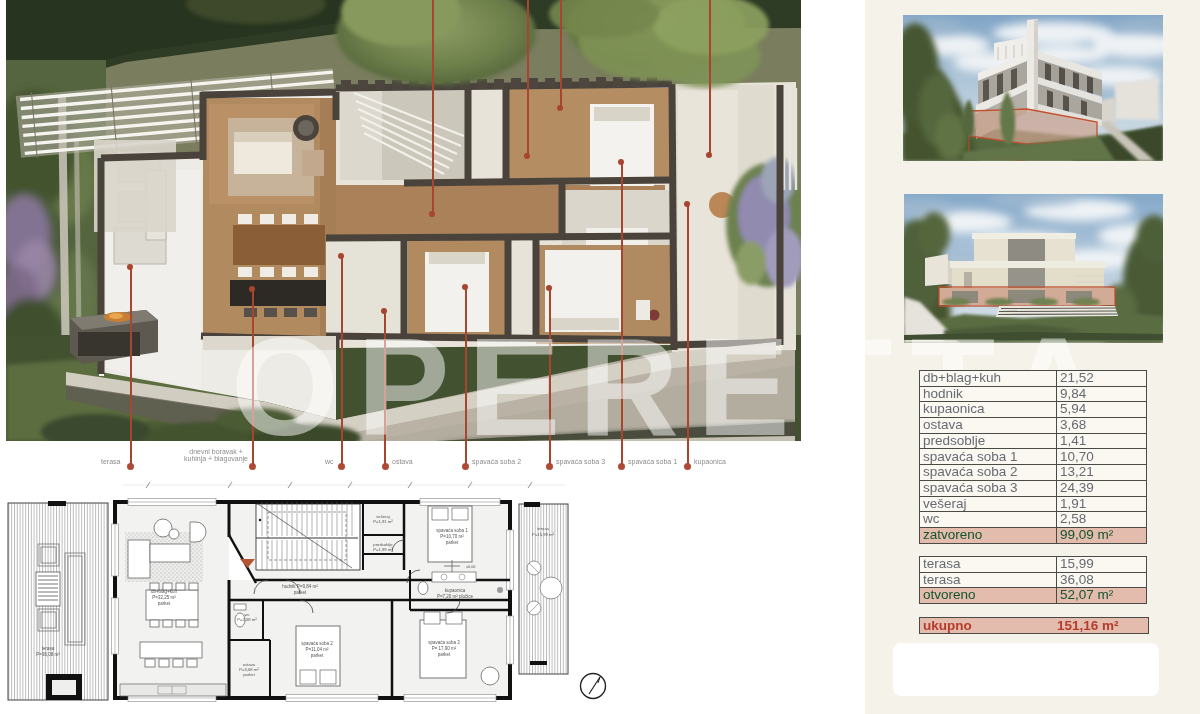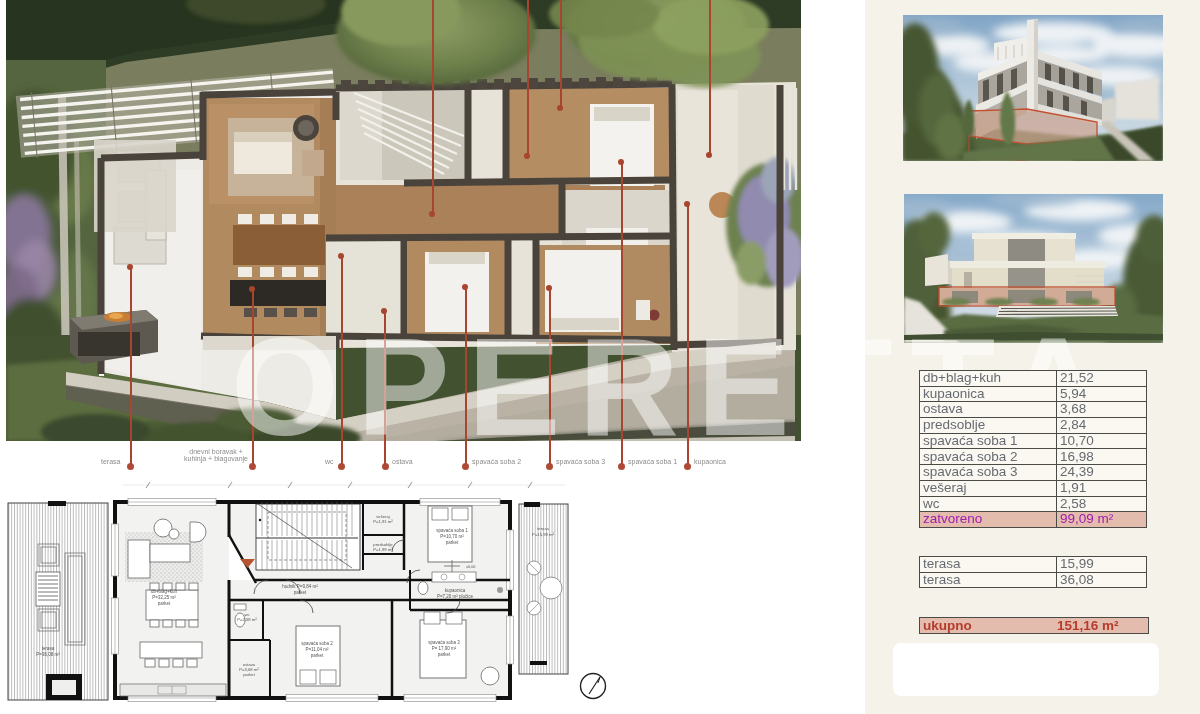"hodnik" tr { html: none -> <tr> <td>hodnik</td> <td>9,84</td> </tr> }
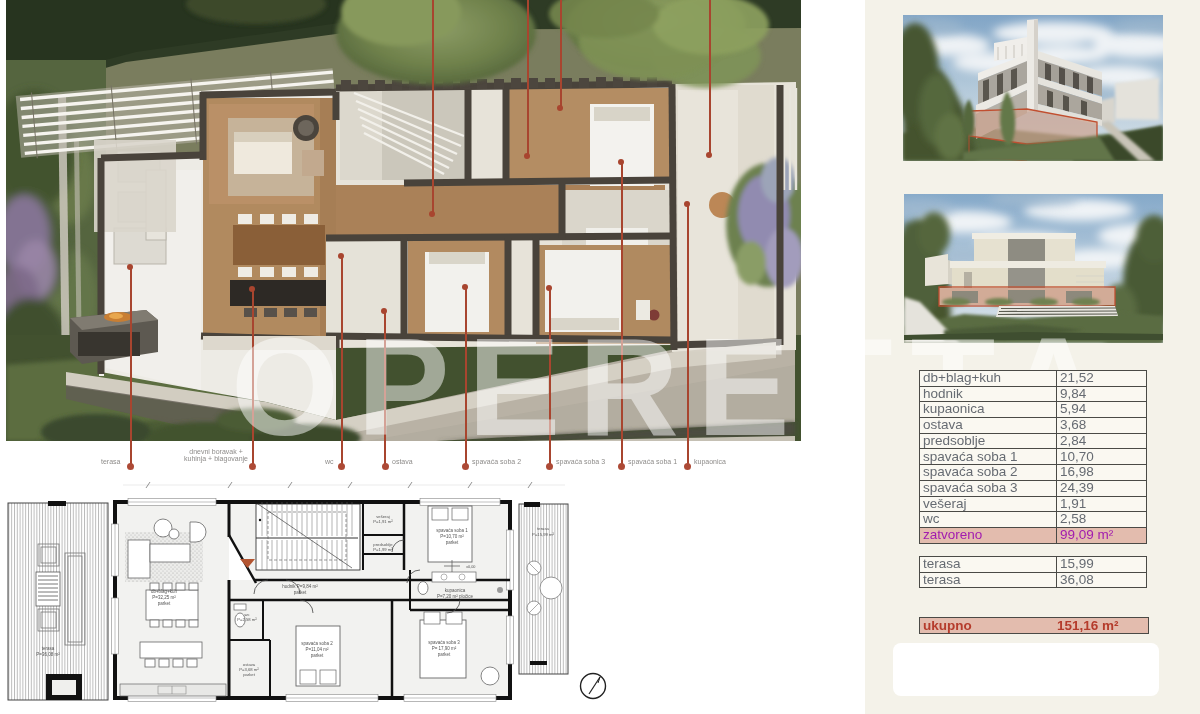"2,84" td.v { text: 2,84 -> 1,41 }
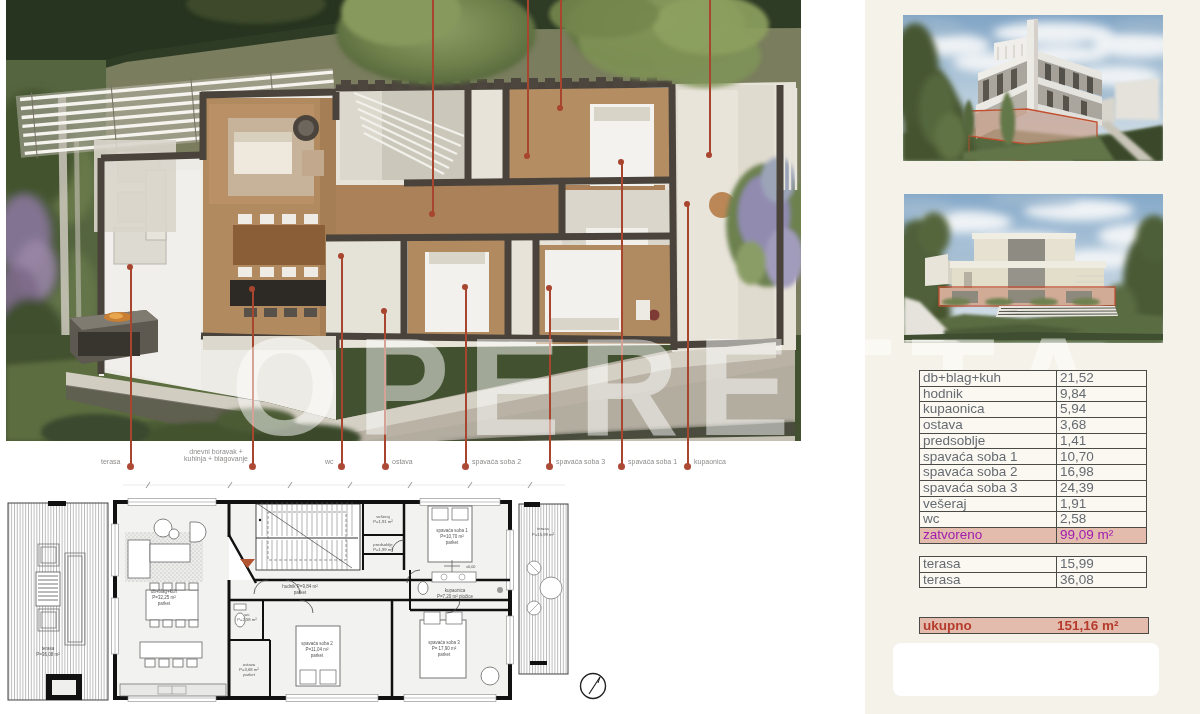"16,98" td.v { text: 16,98 -> 13,21 }
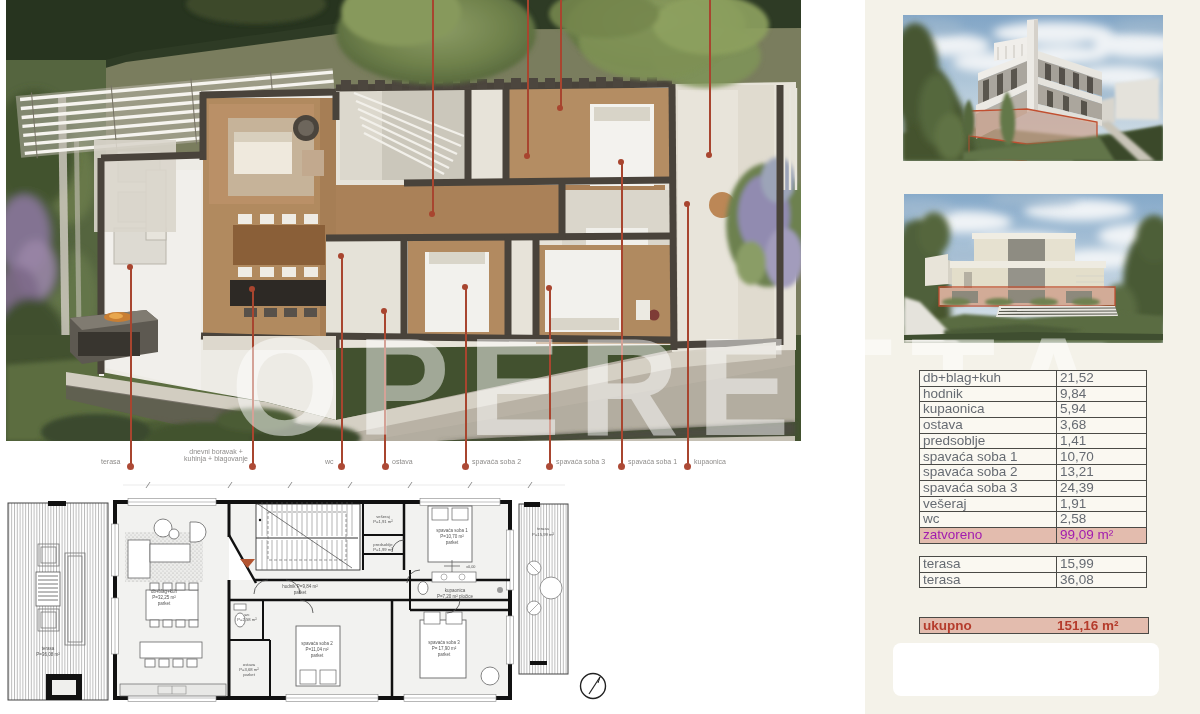"zatvoreno" tr.hl td { color: #a21caf -> #14532d }
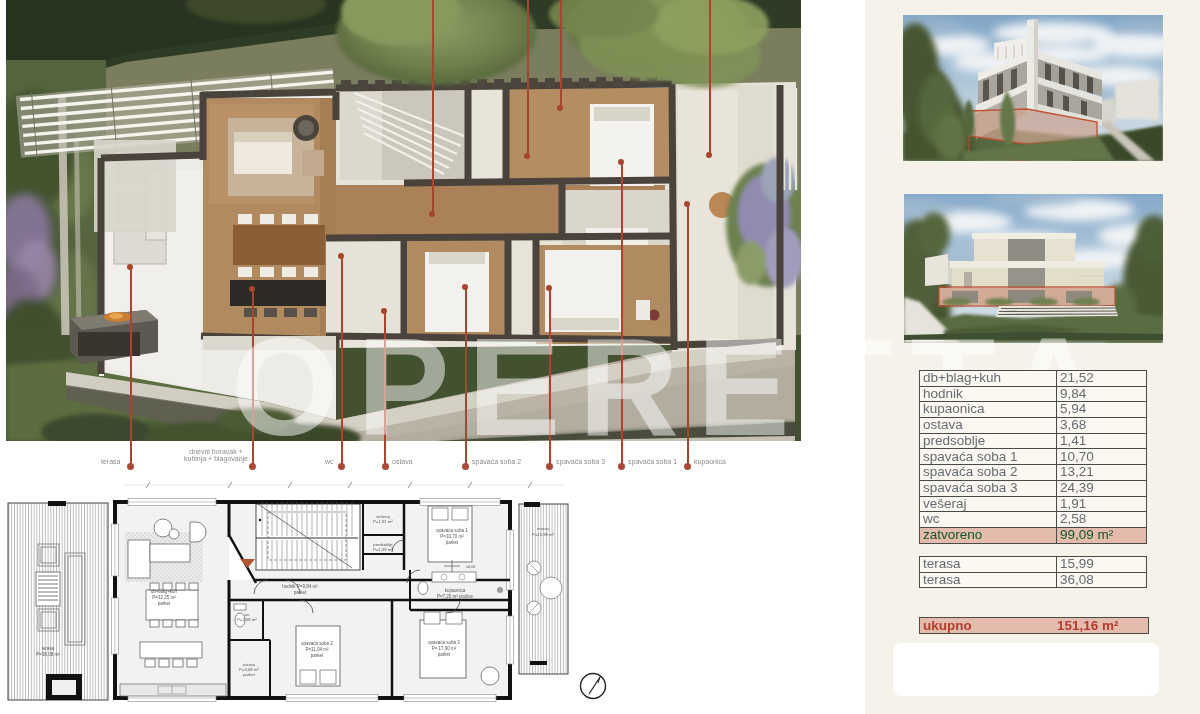"otvoreno" tr.hl { html: none -> <tr> <td>otvoreno</td> <td>52,07 m²</td> </tr> }
